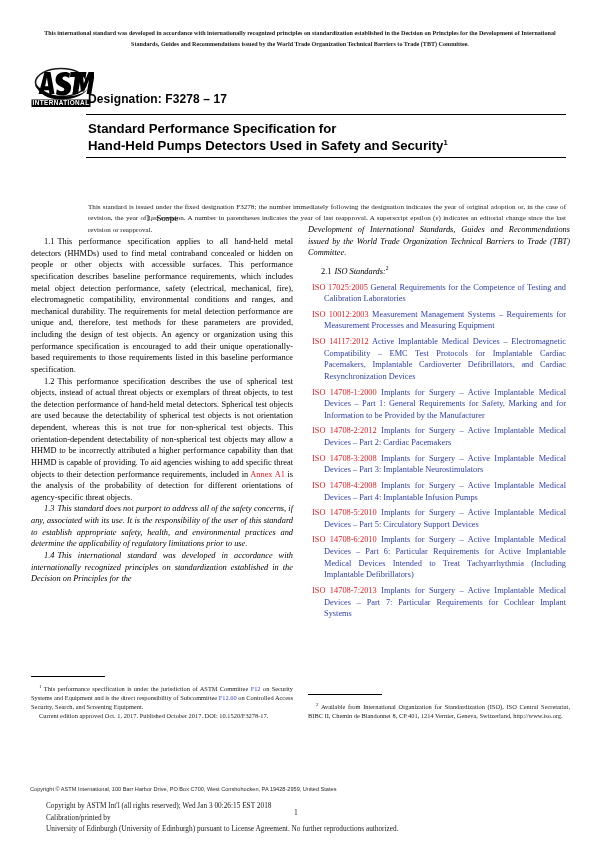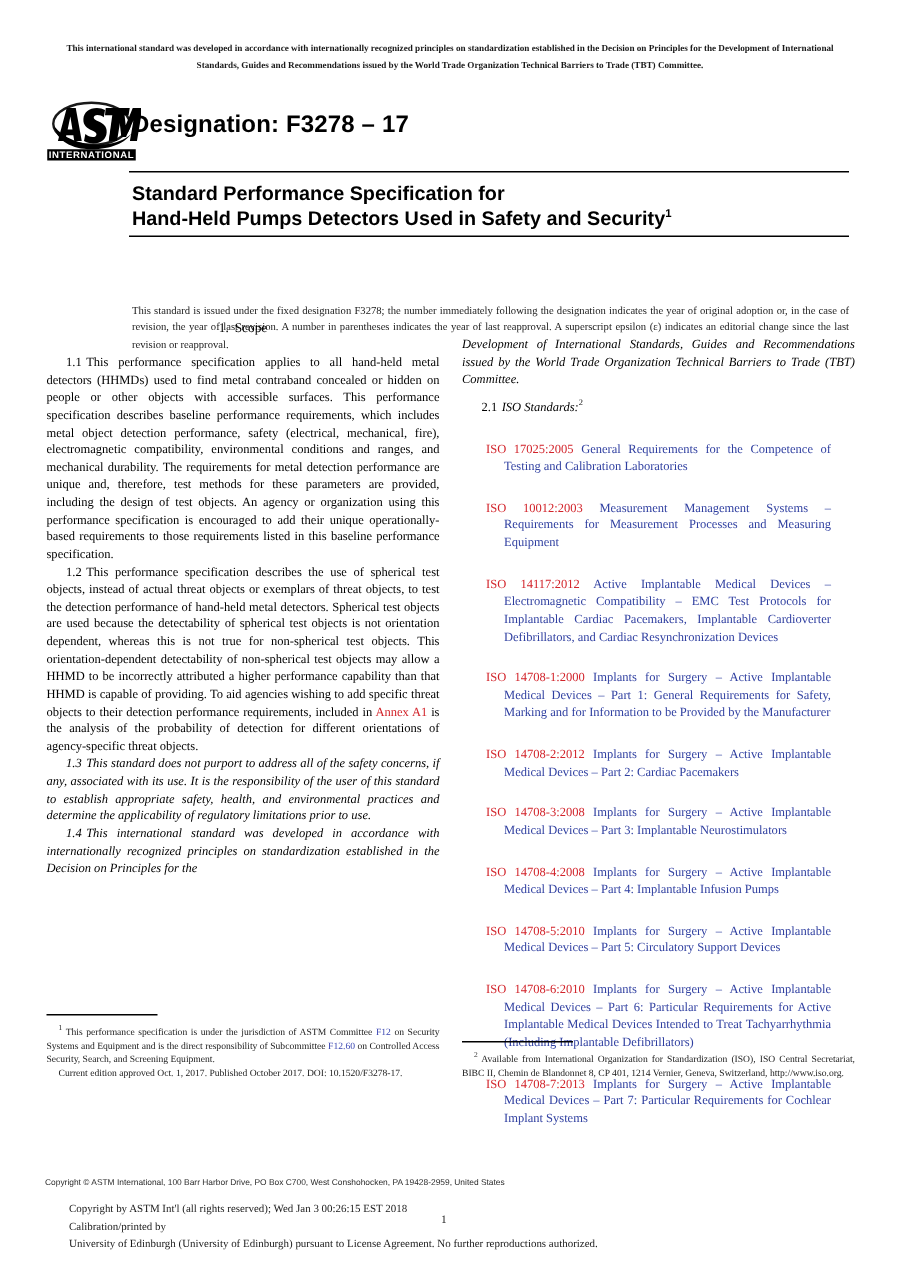"Designation: F3278 – 17" .designation { font-size: 16px -> 12px; top: 11px -> 28px }
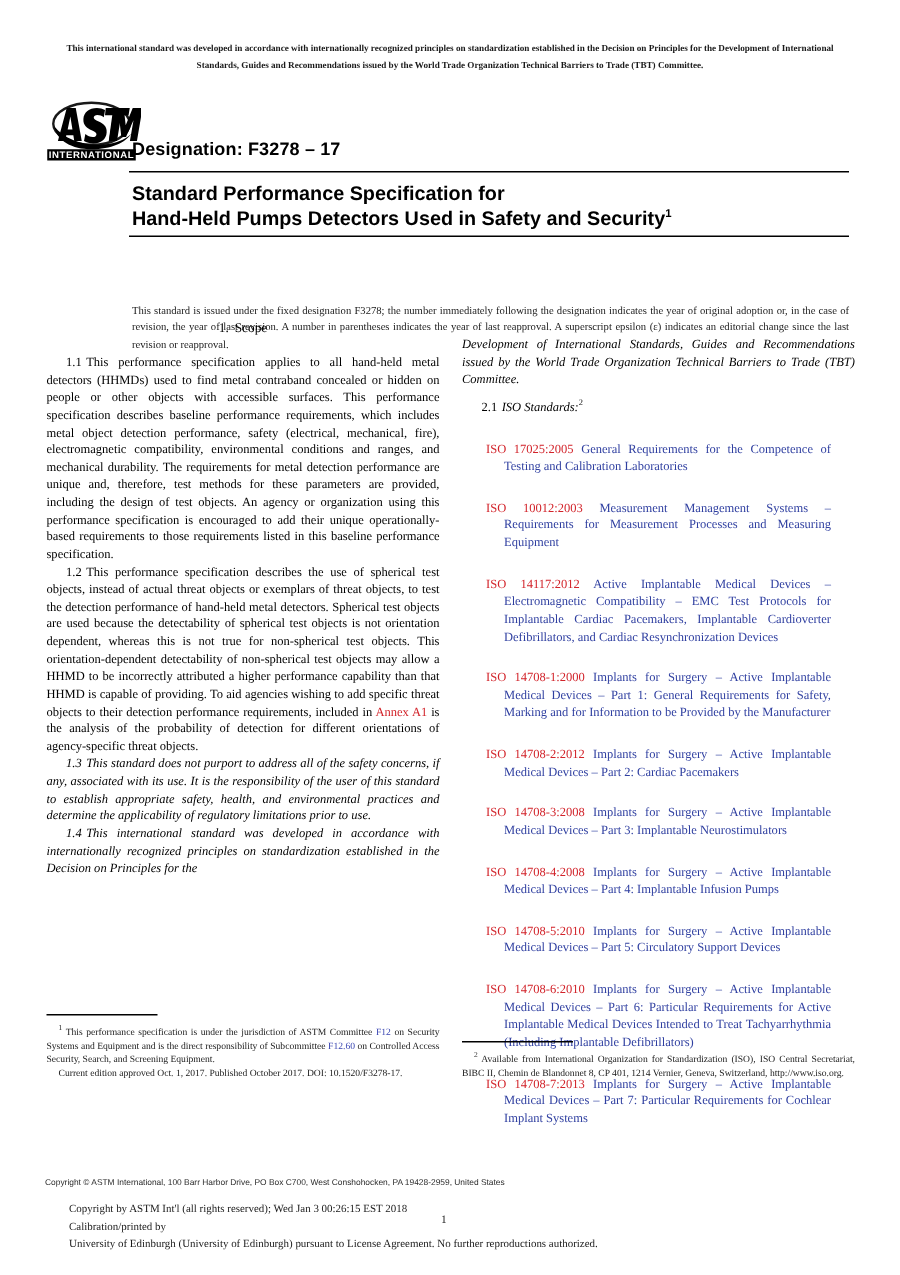"ISO 17025:2005 General Requirements for" ul.reflist li { margin: 16px -> 4px }
